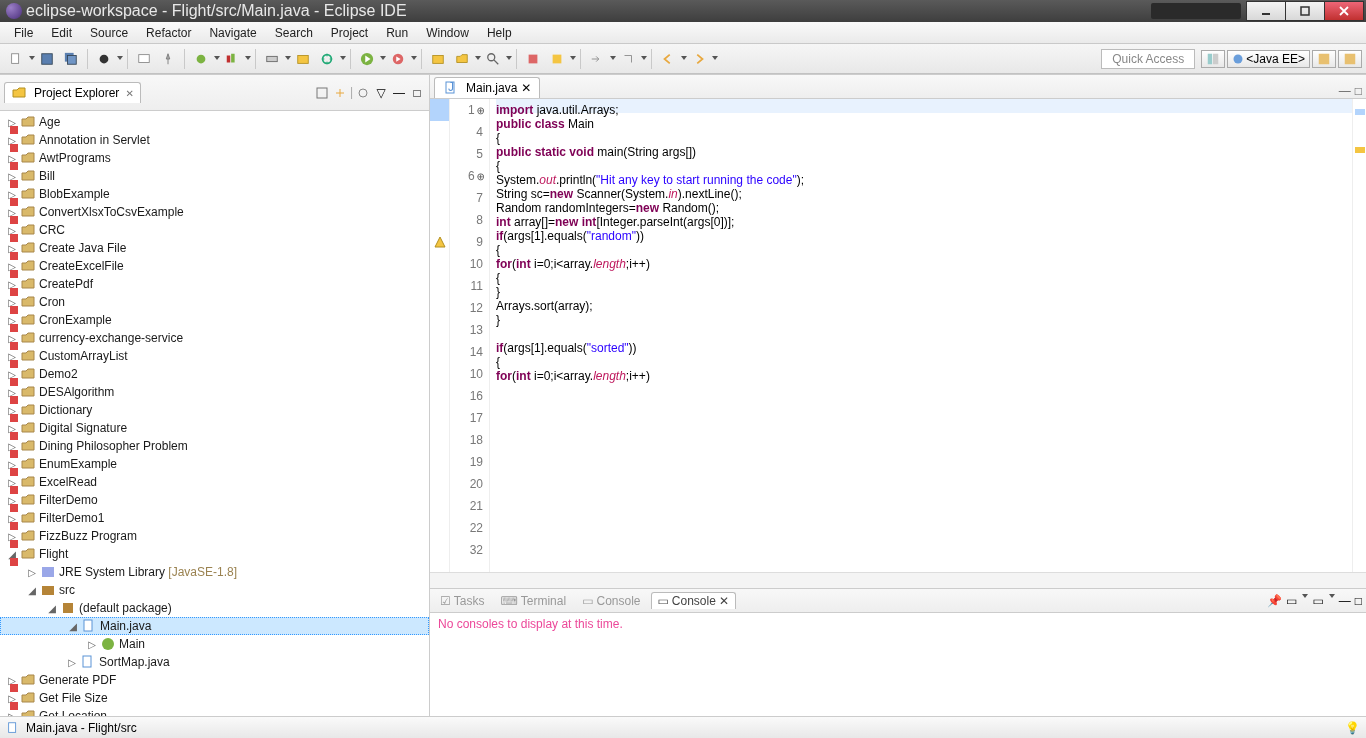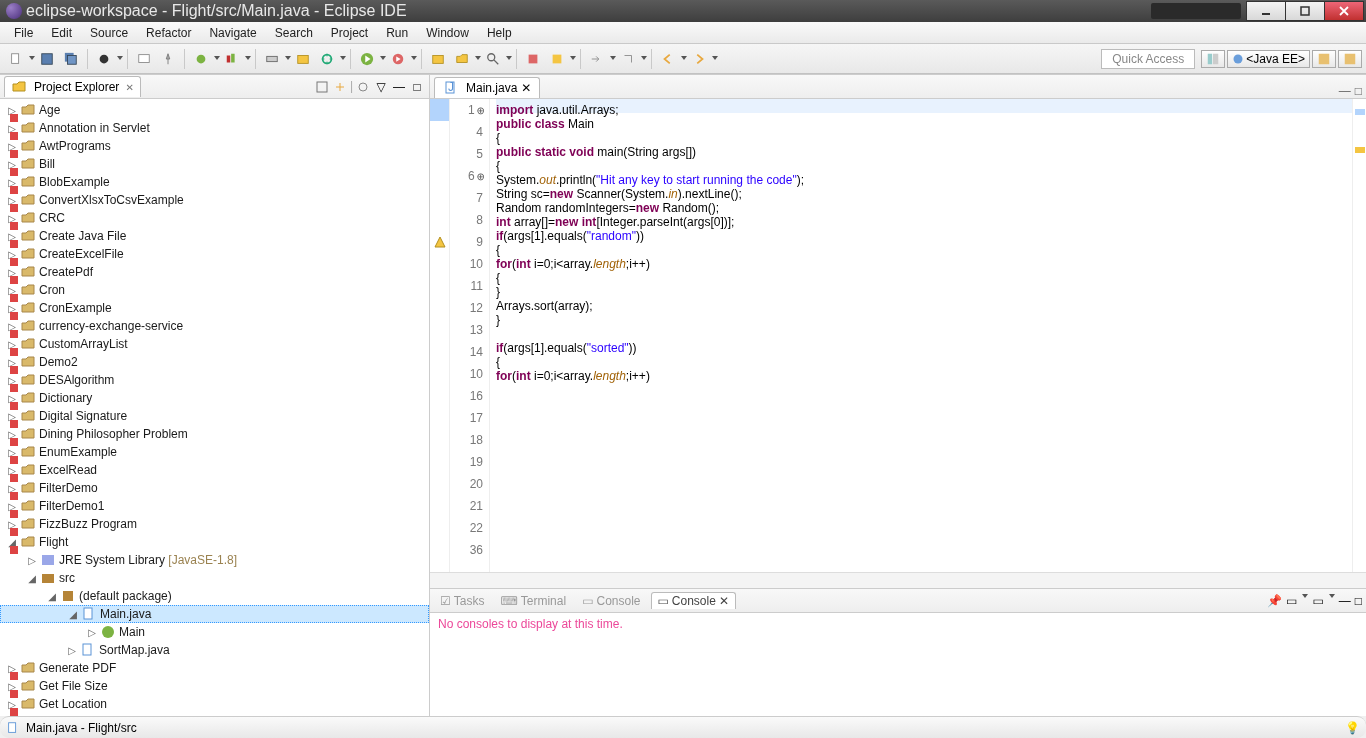"Project Explorer" .view-tabbar { height: 24px -> 36px }
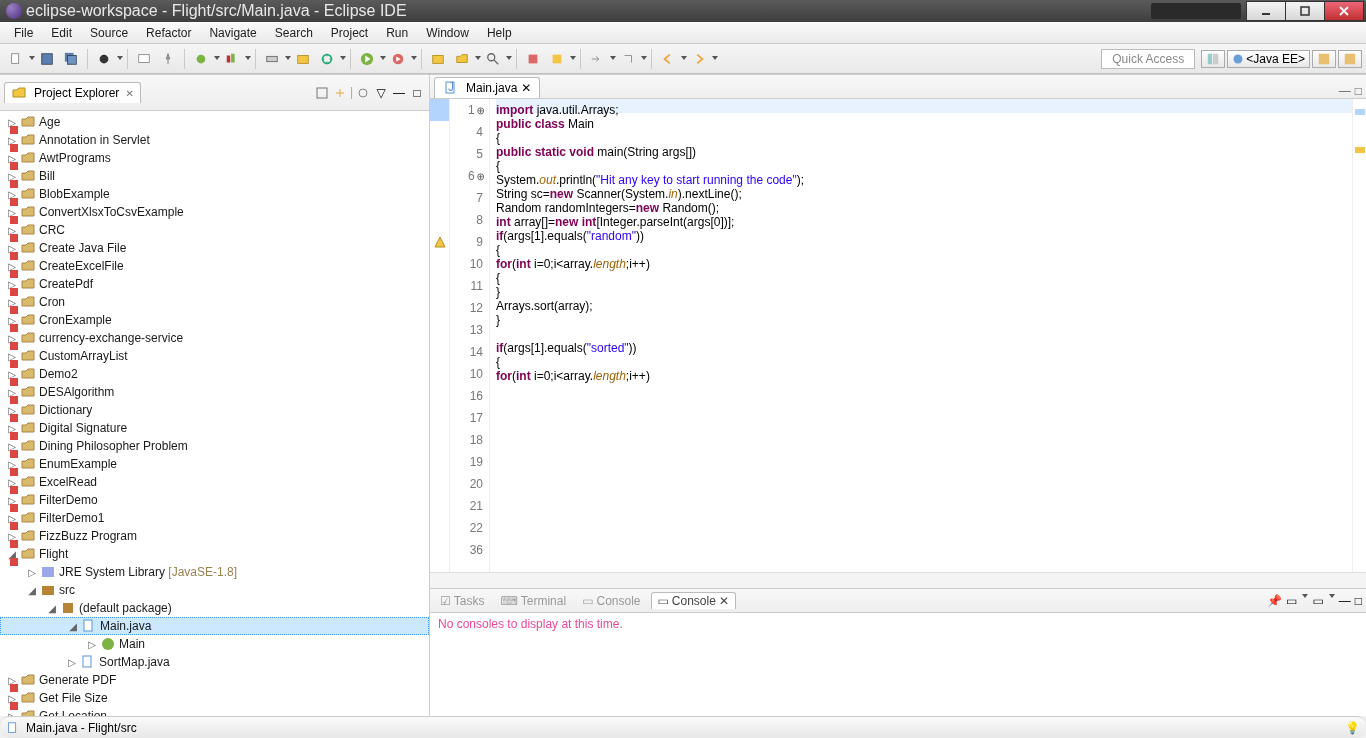"out" .fld { color: #a16207 -> #be185d }
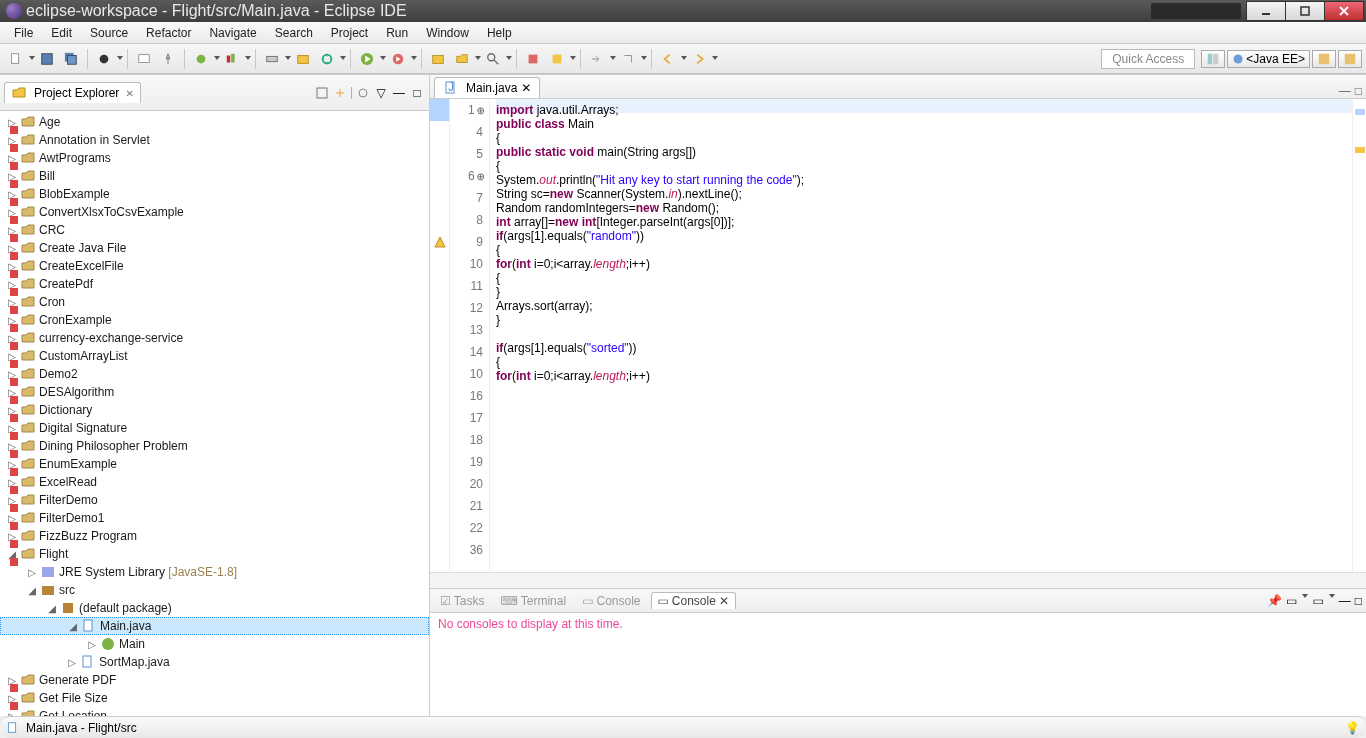"36" div { text: 36 -> 32 }
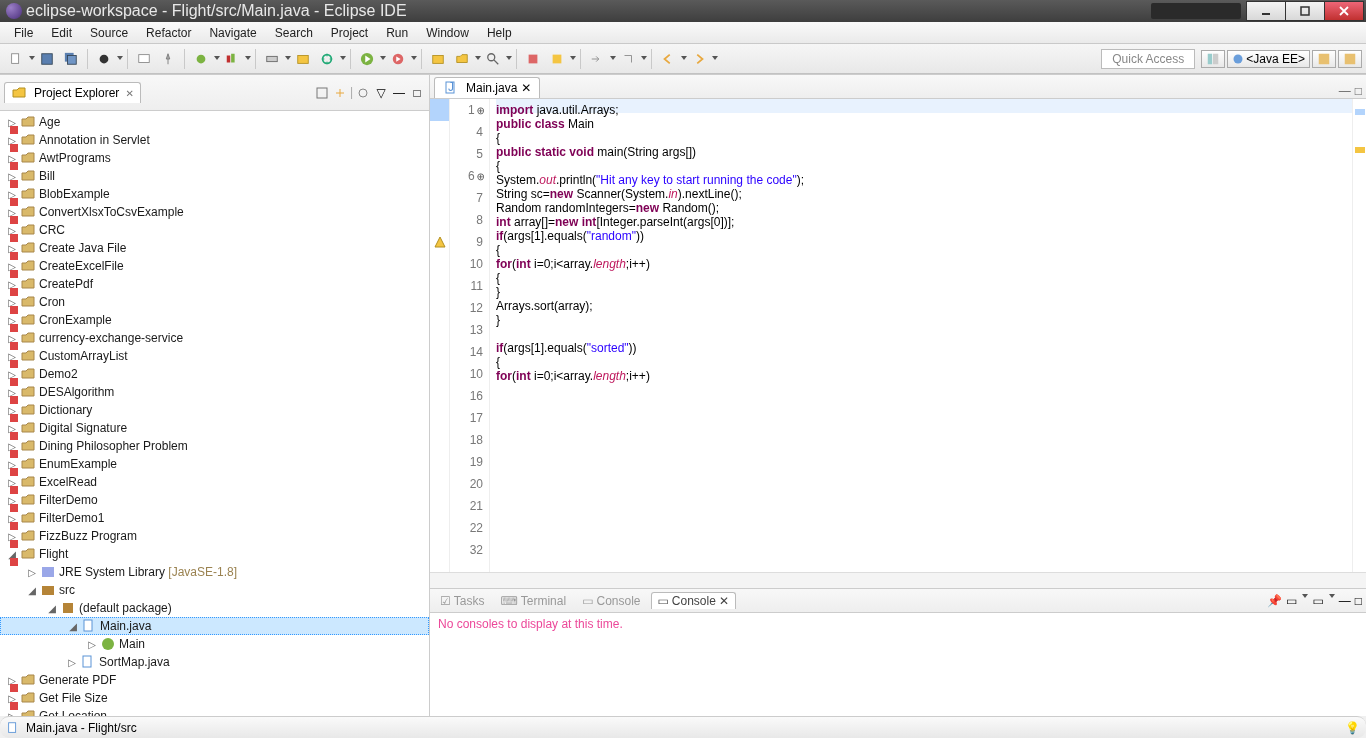"Main.java - Flight/src" .statusbar { border-radius: 9px -> none }
